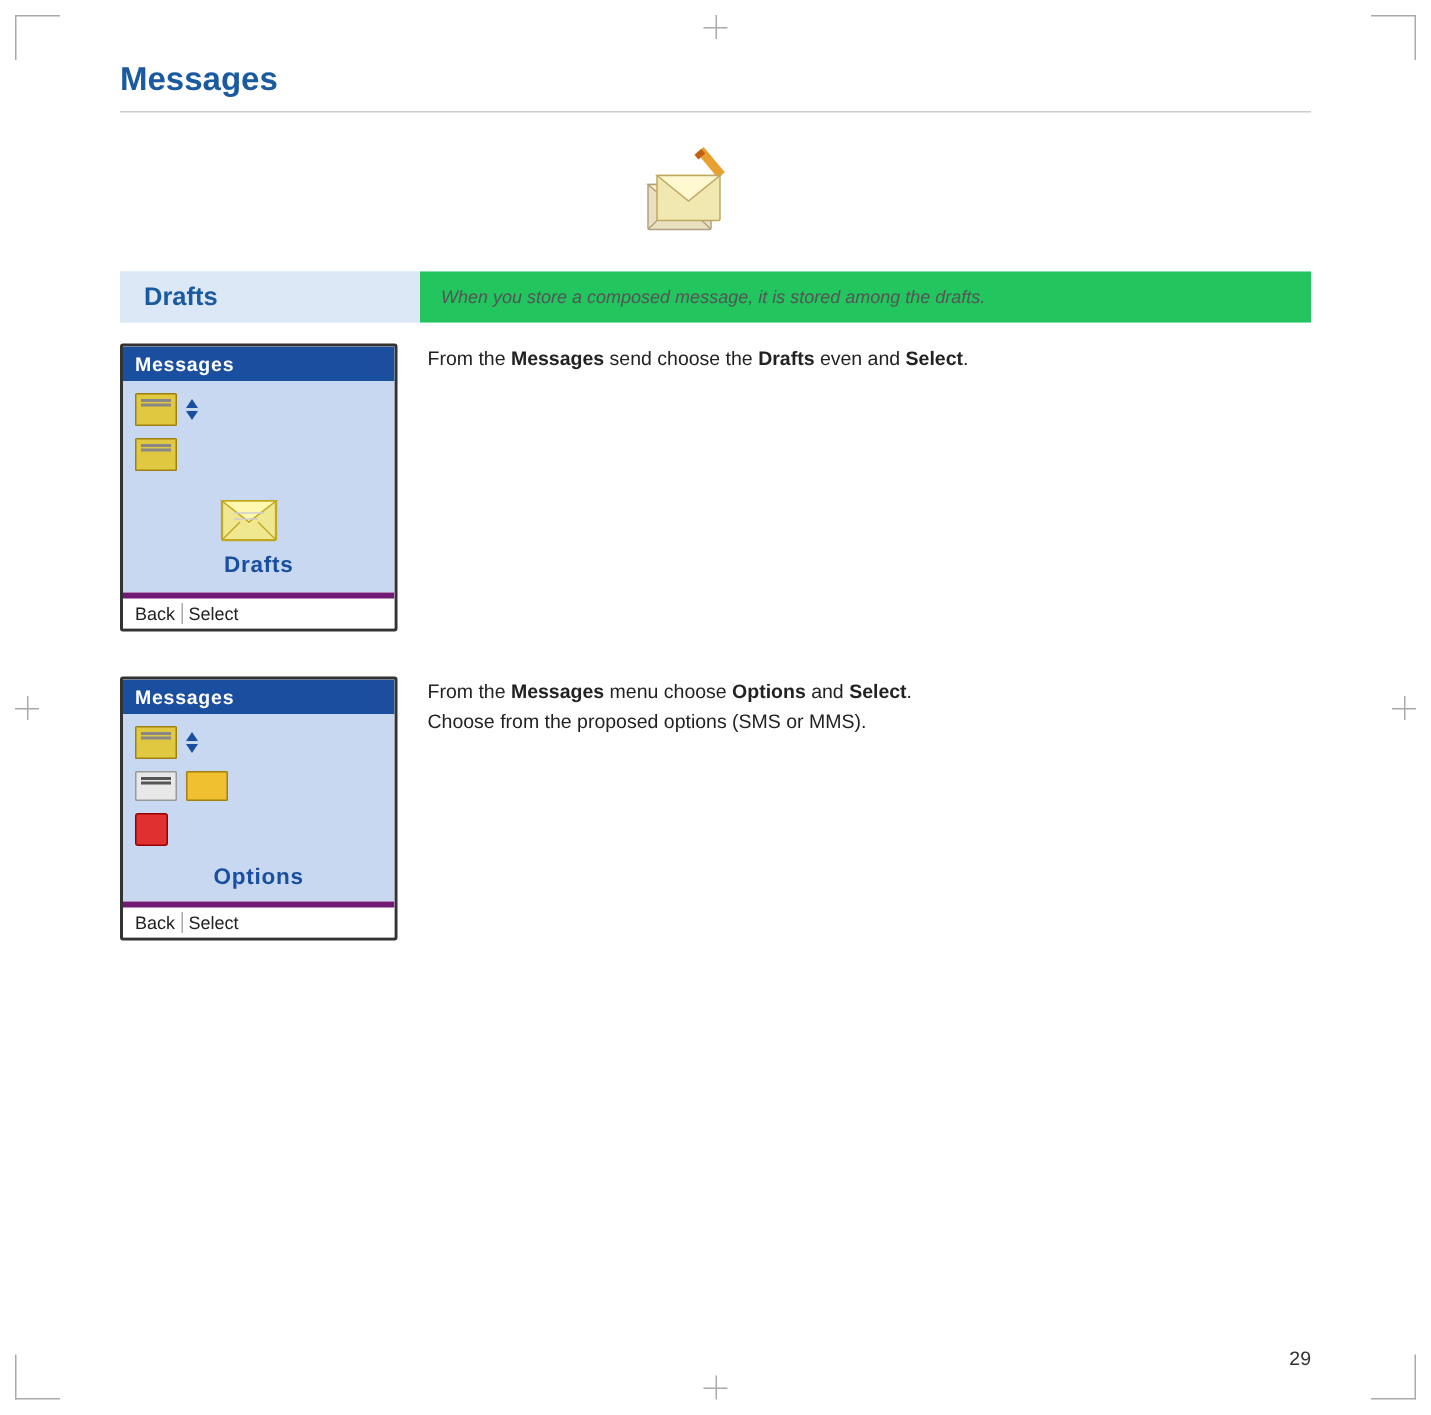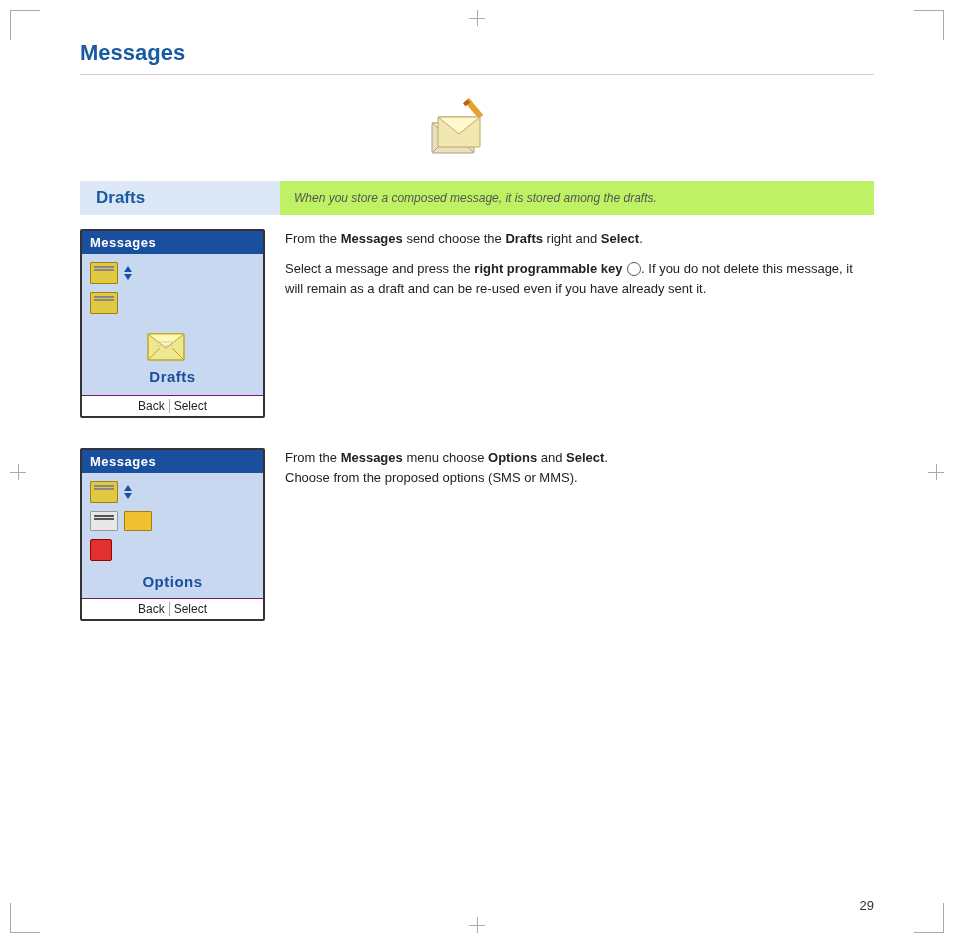"When you store a composed" .section-desc-cell { background: #bef264 -> #22c55e }
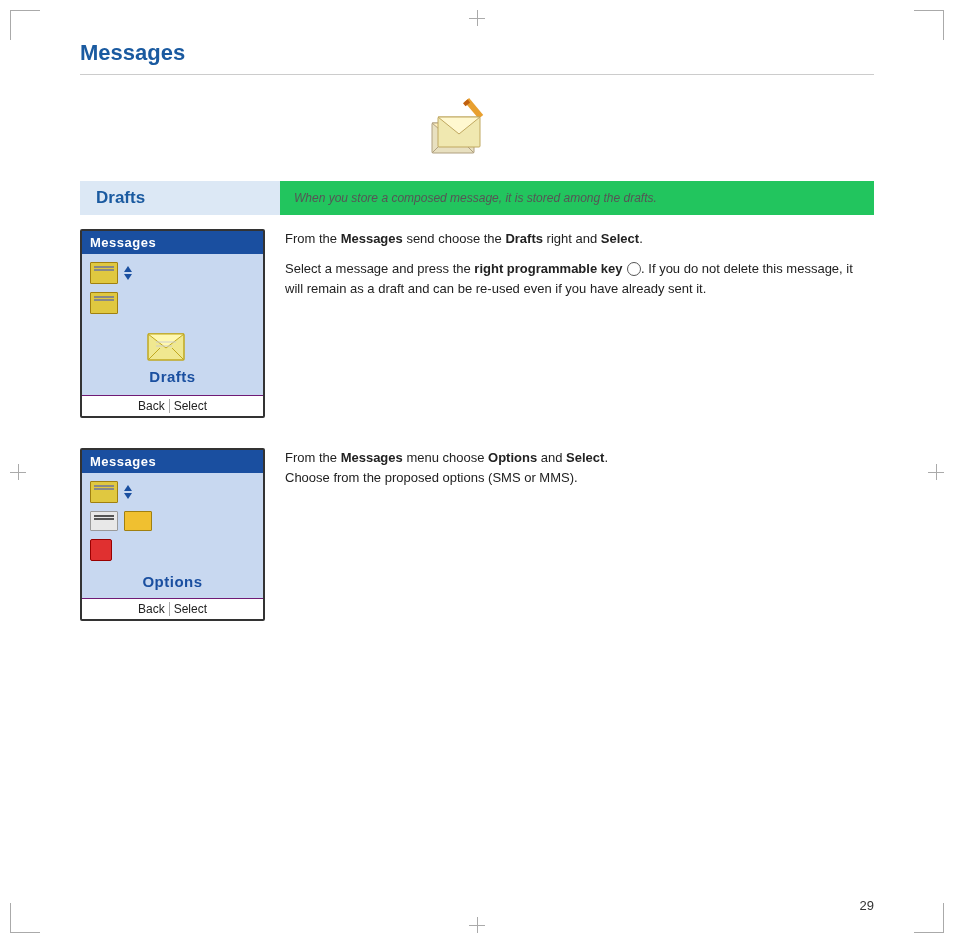"right and" span { text: right -> even }
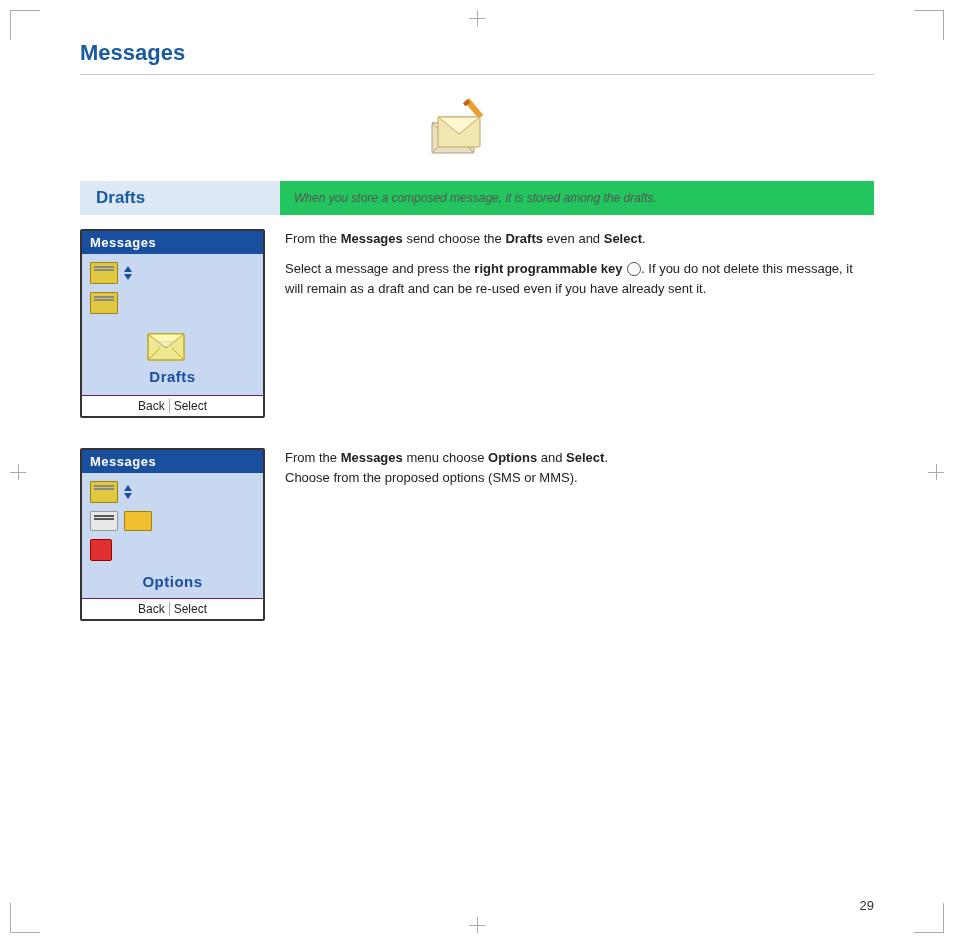"Select a message and press" p { html: <p> <span>Select a message and press the </span><b>right programmable key</b> <span></span><span>. If you do not delete this message, it will remain as a draft and can be re-used even if you have already sent it.</span> </p> -> none }
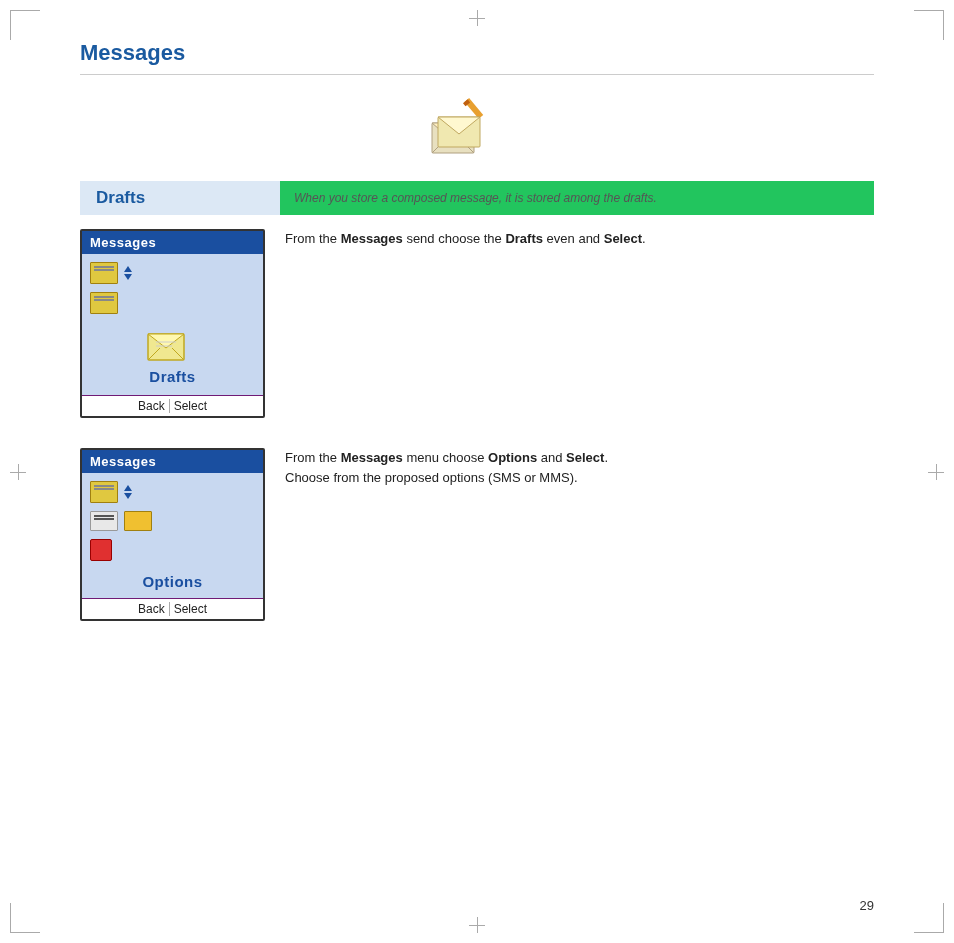"Back" .phone-softkey-bar { border-top: 1px solid #701a75 -> 4px solid #701a75; justify-content: center -> flex-start }
